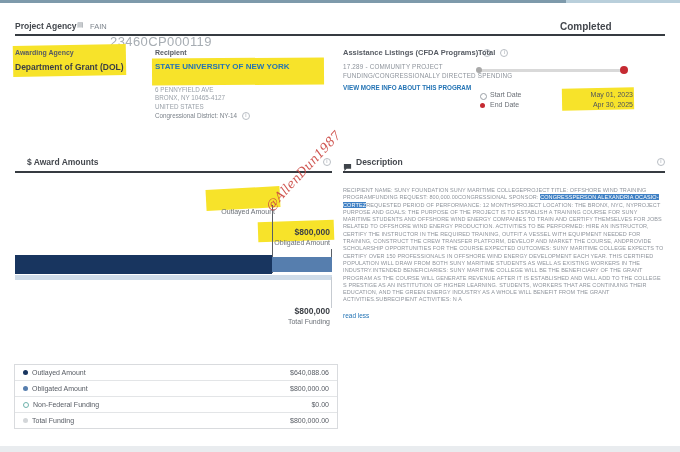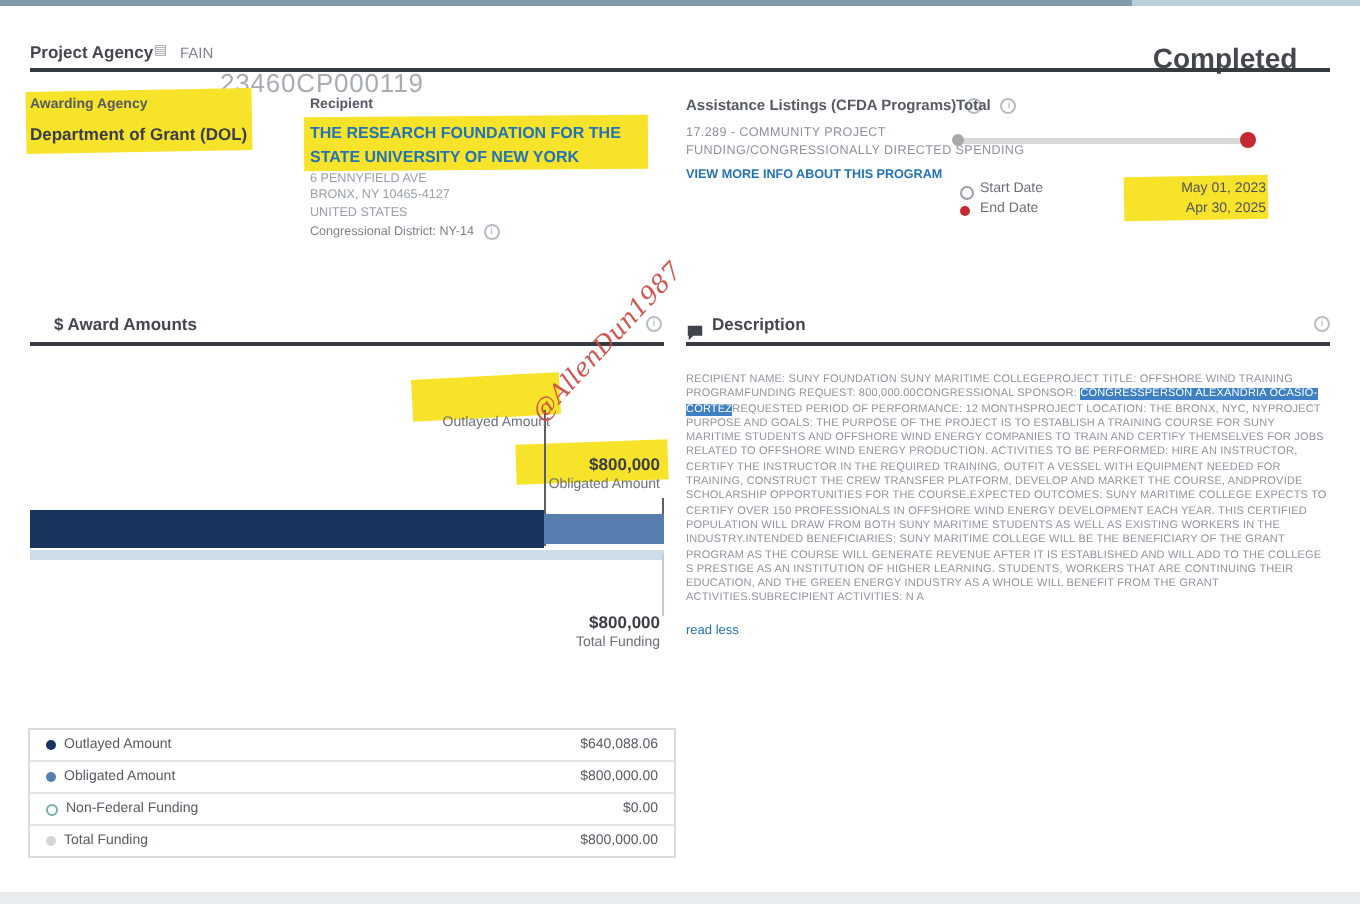"Completed" .status { font-size: 14px -> 10px; text-align: center -> left }
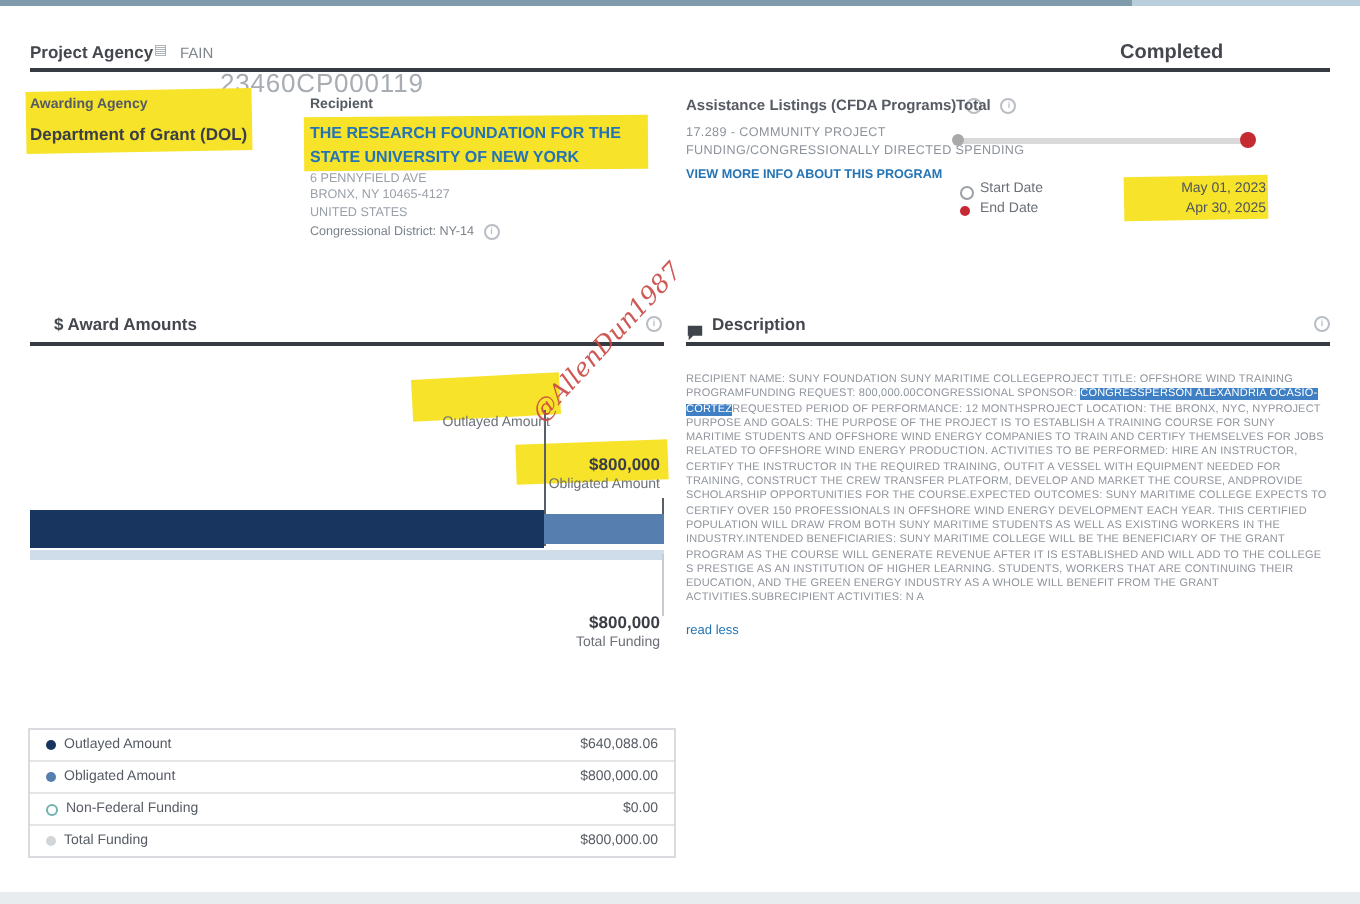"THE RESEARCH FOUNDATION FOR THE" div { html: <div>THE RESEARCH FOUNDATION FOR THE</div> -> none }
